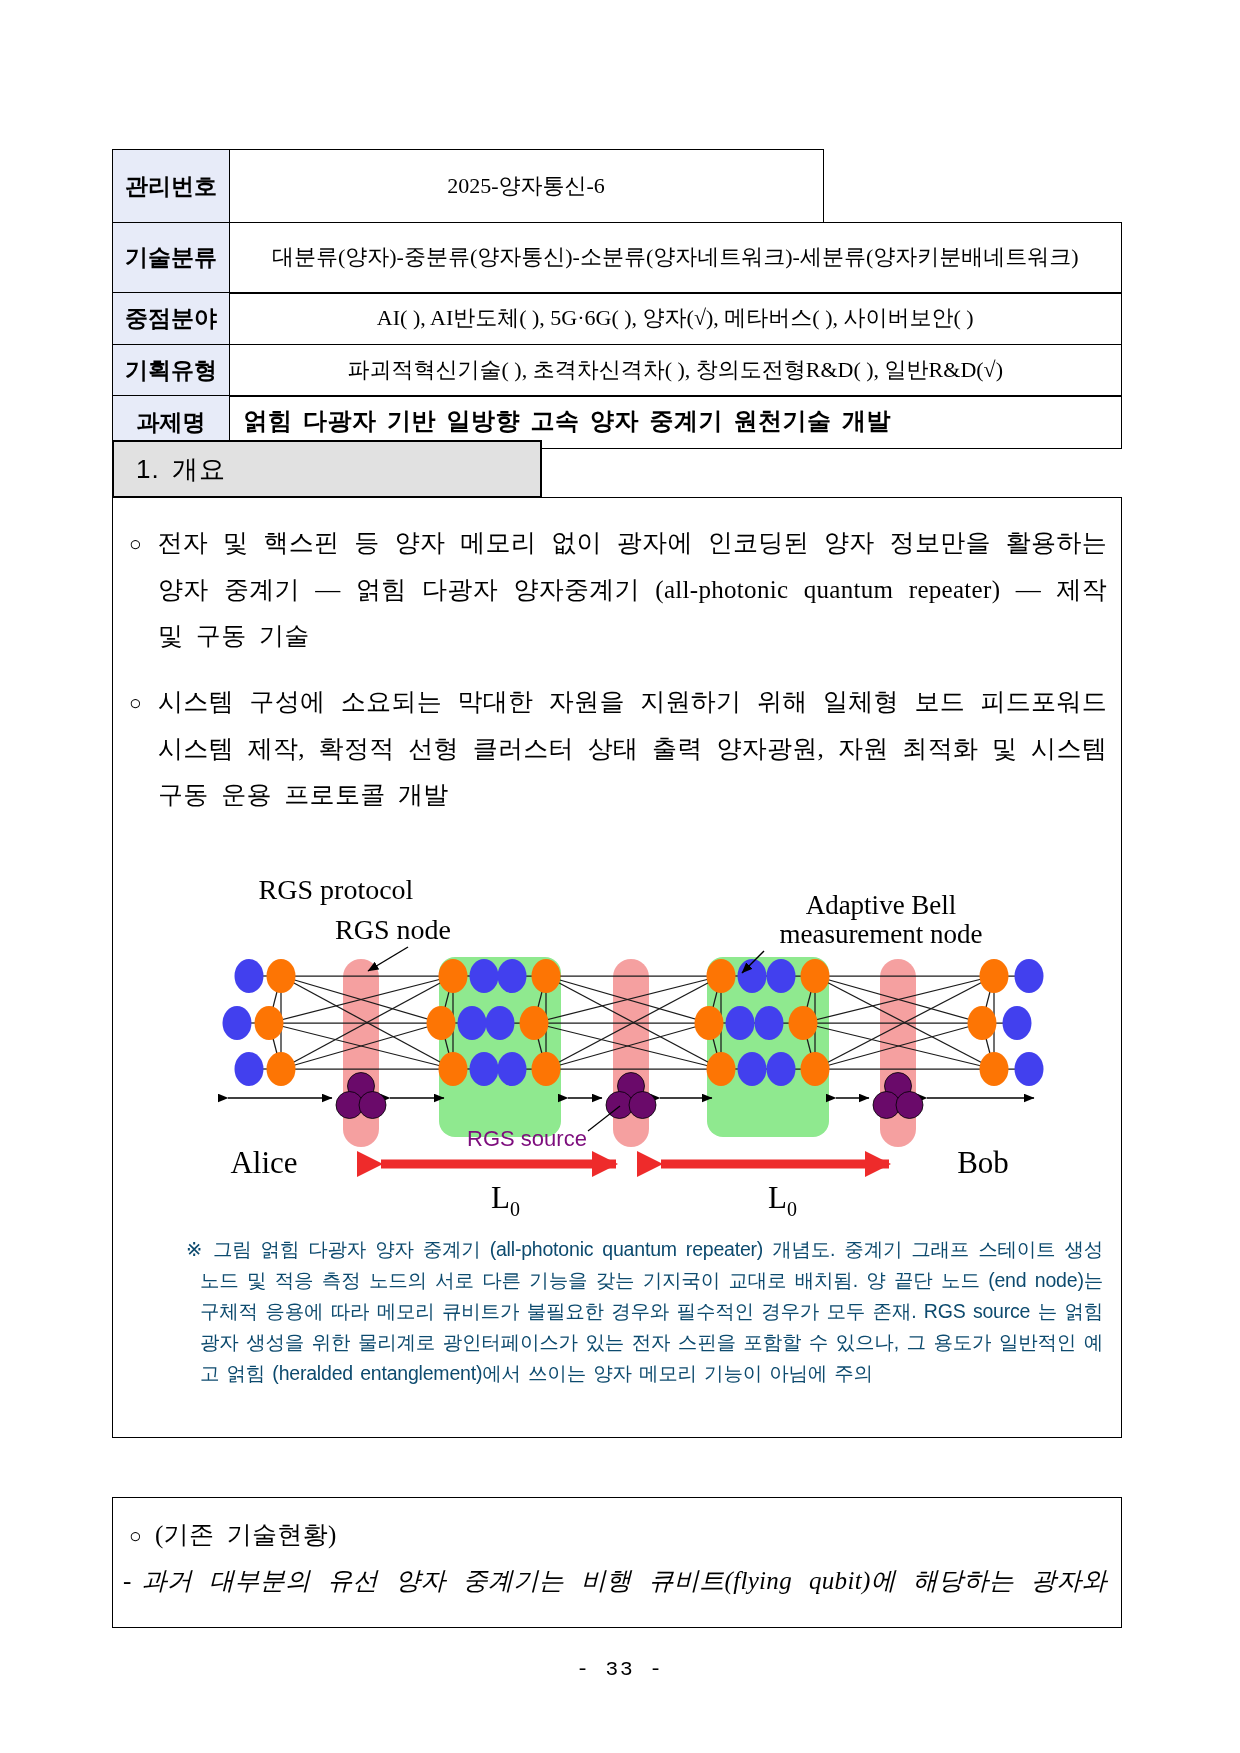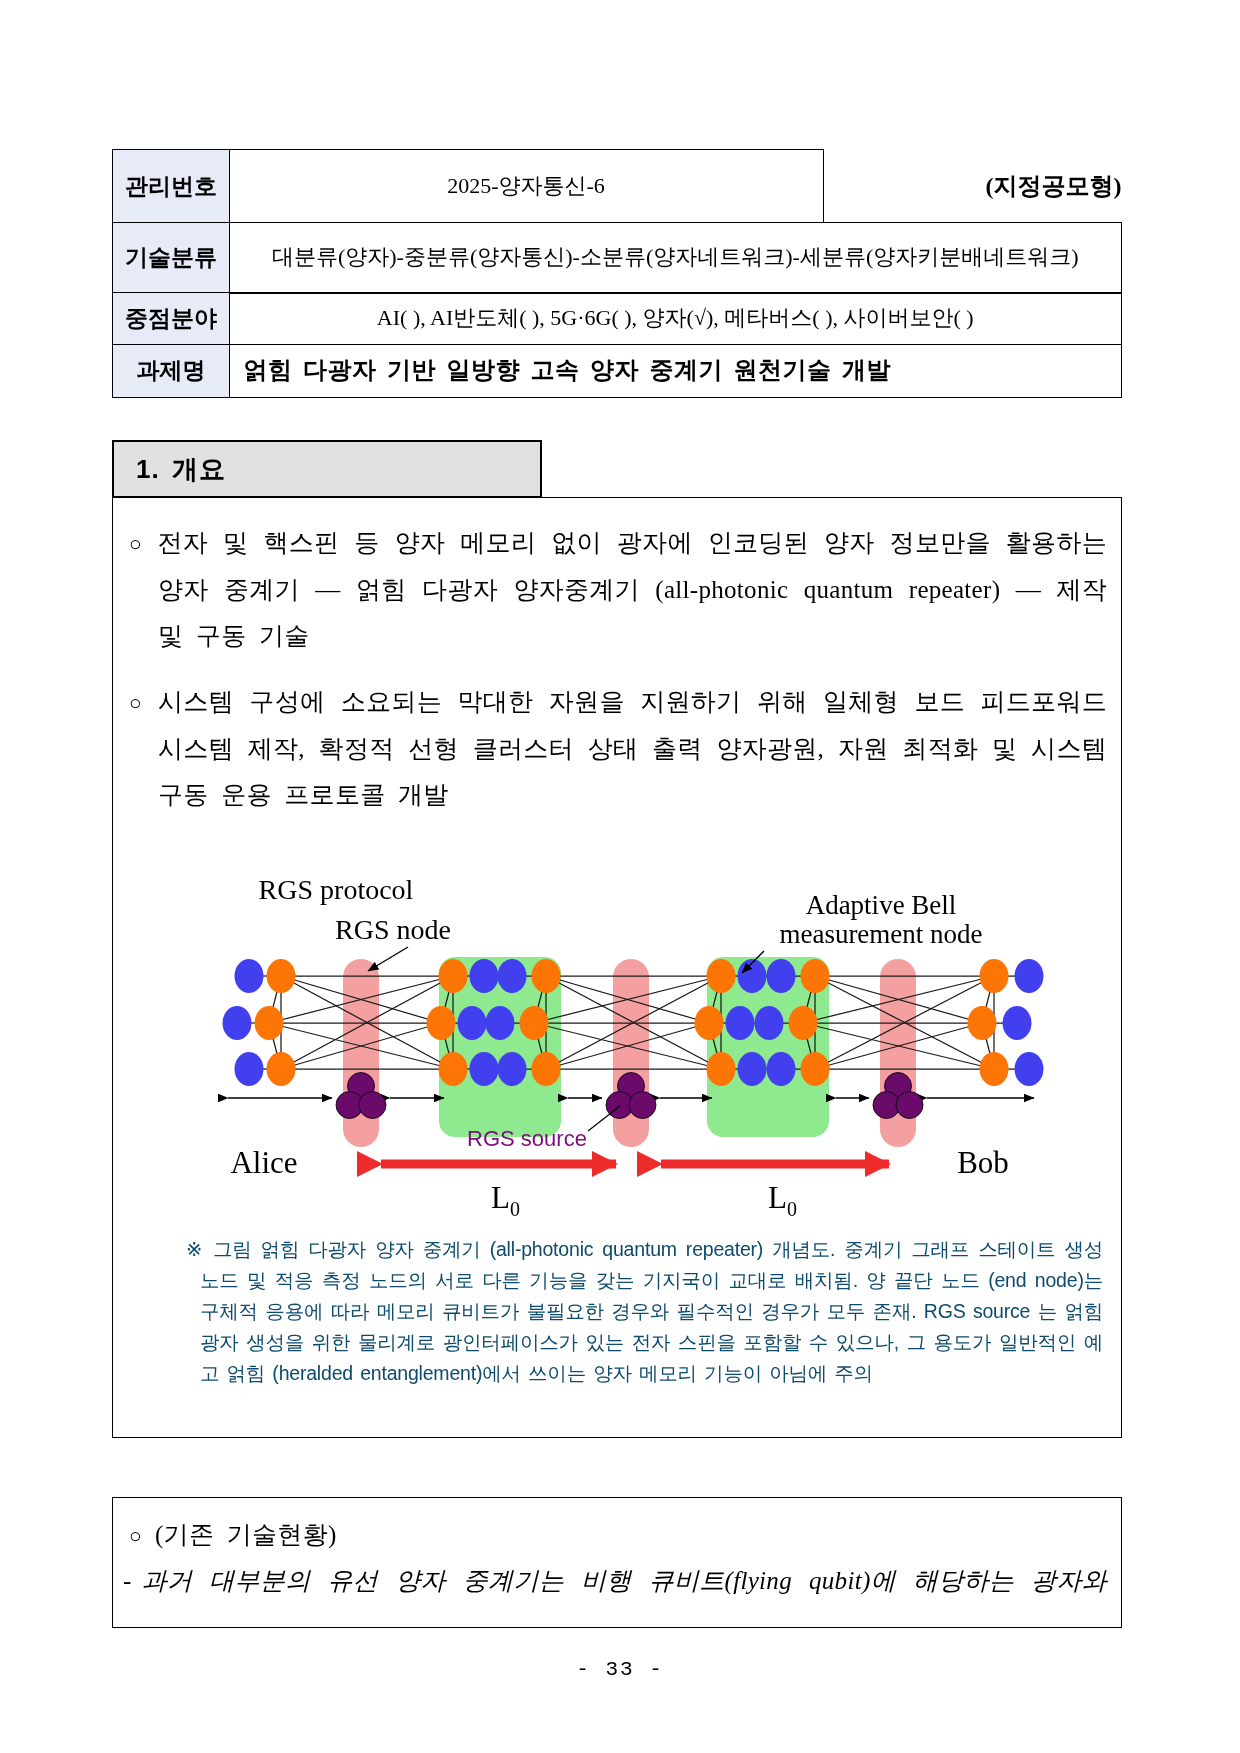"(지정공모형)" div.t-extra { html: <div>(지정공모형)</div> -> none }
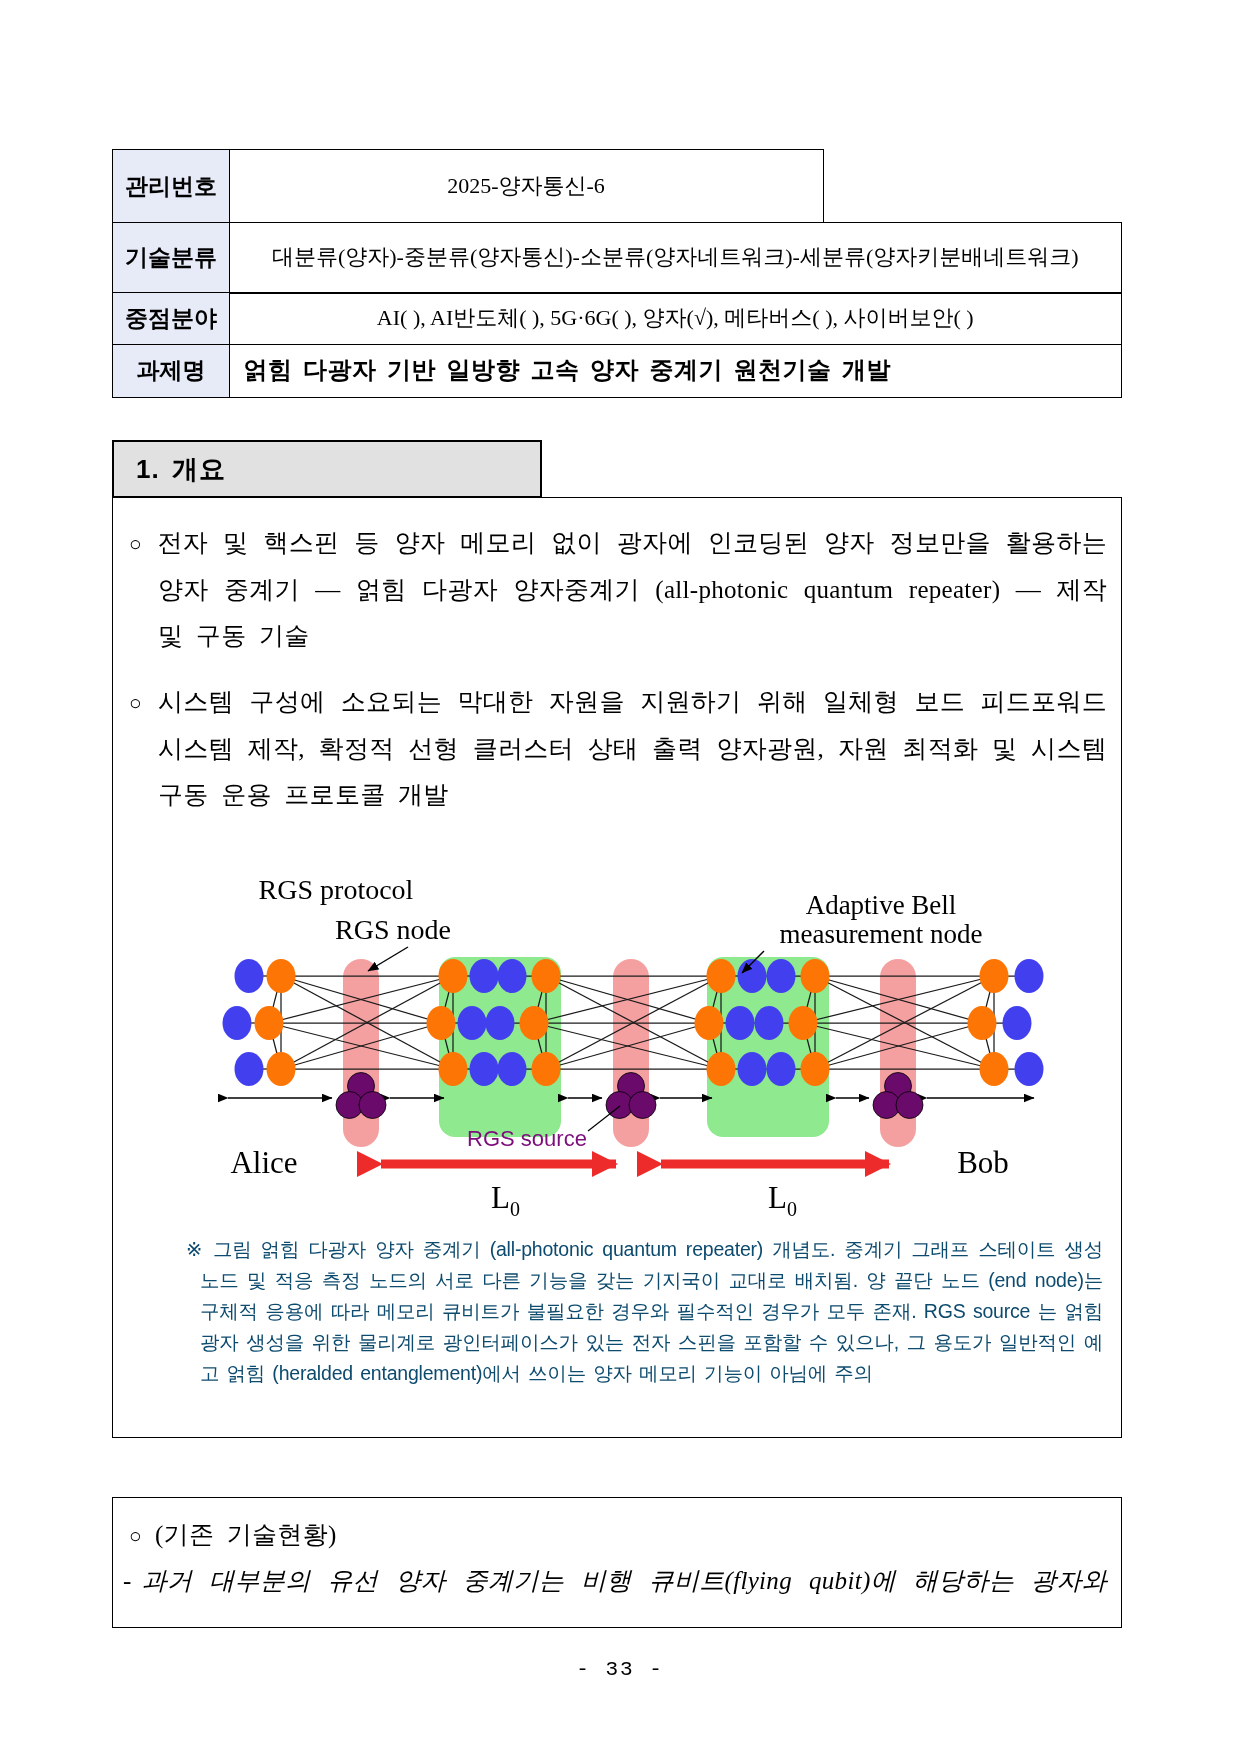"기획유형" div.t-row { html: none -> <div> <div>기획유형</div> <div>파괴적혁신기술( ), 초격차신격차( ), 창의도전형R&amp;D( ), 일반R&amp;D(√)</div> </div> }
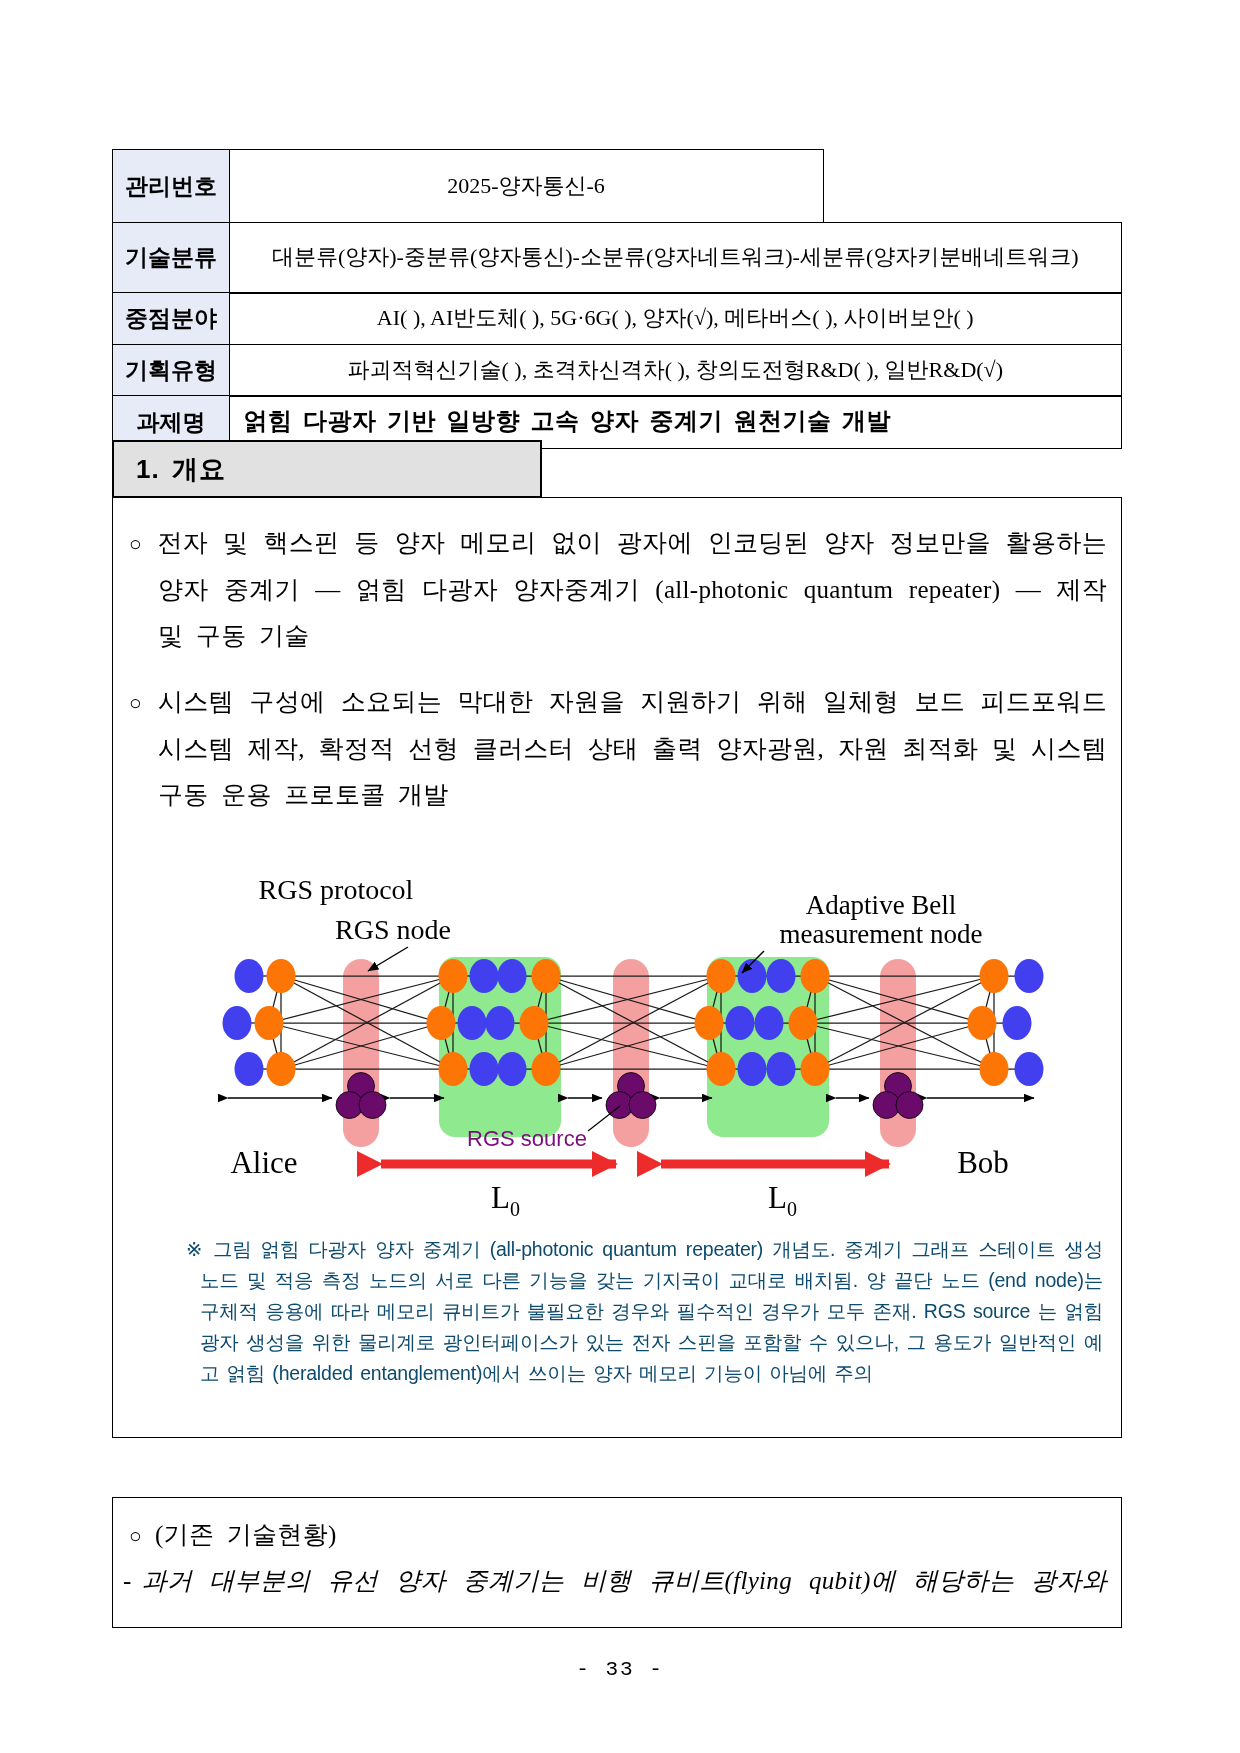"1. 개요" .sec-header { font-weight: bold -> normal }
